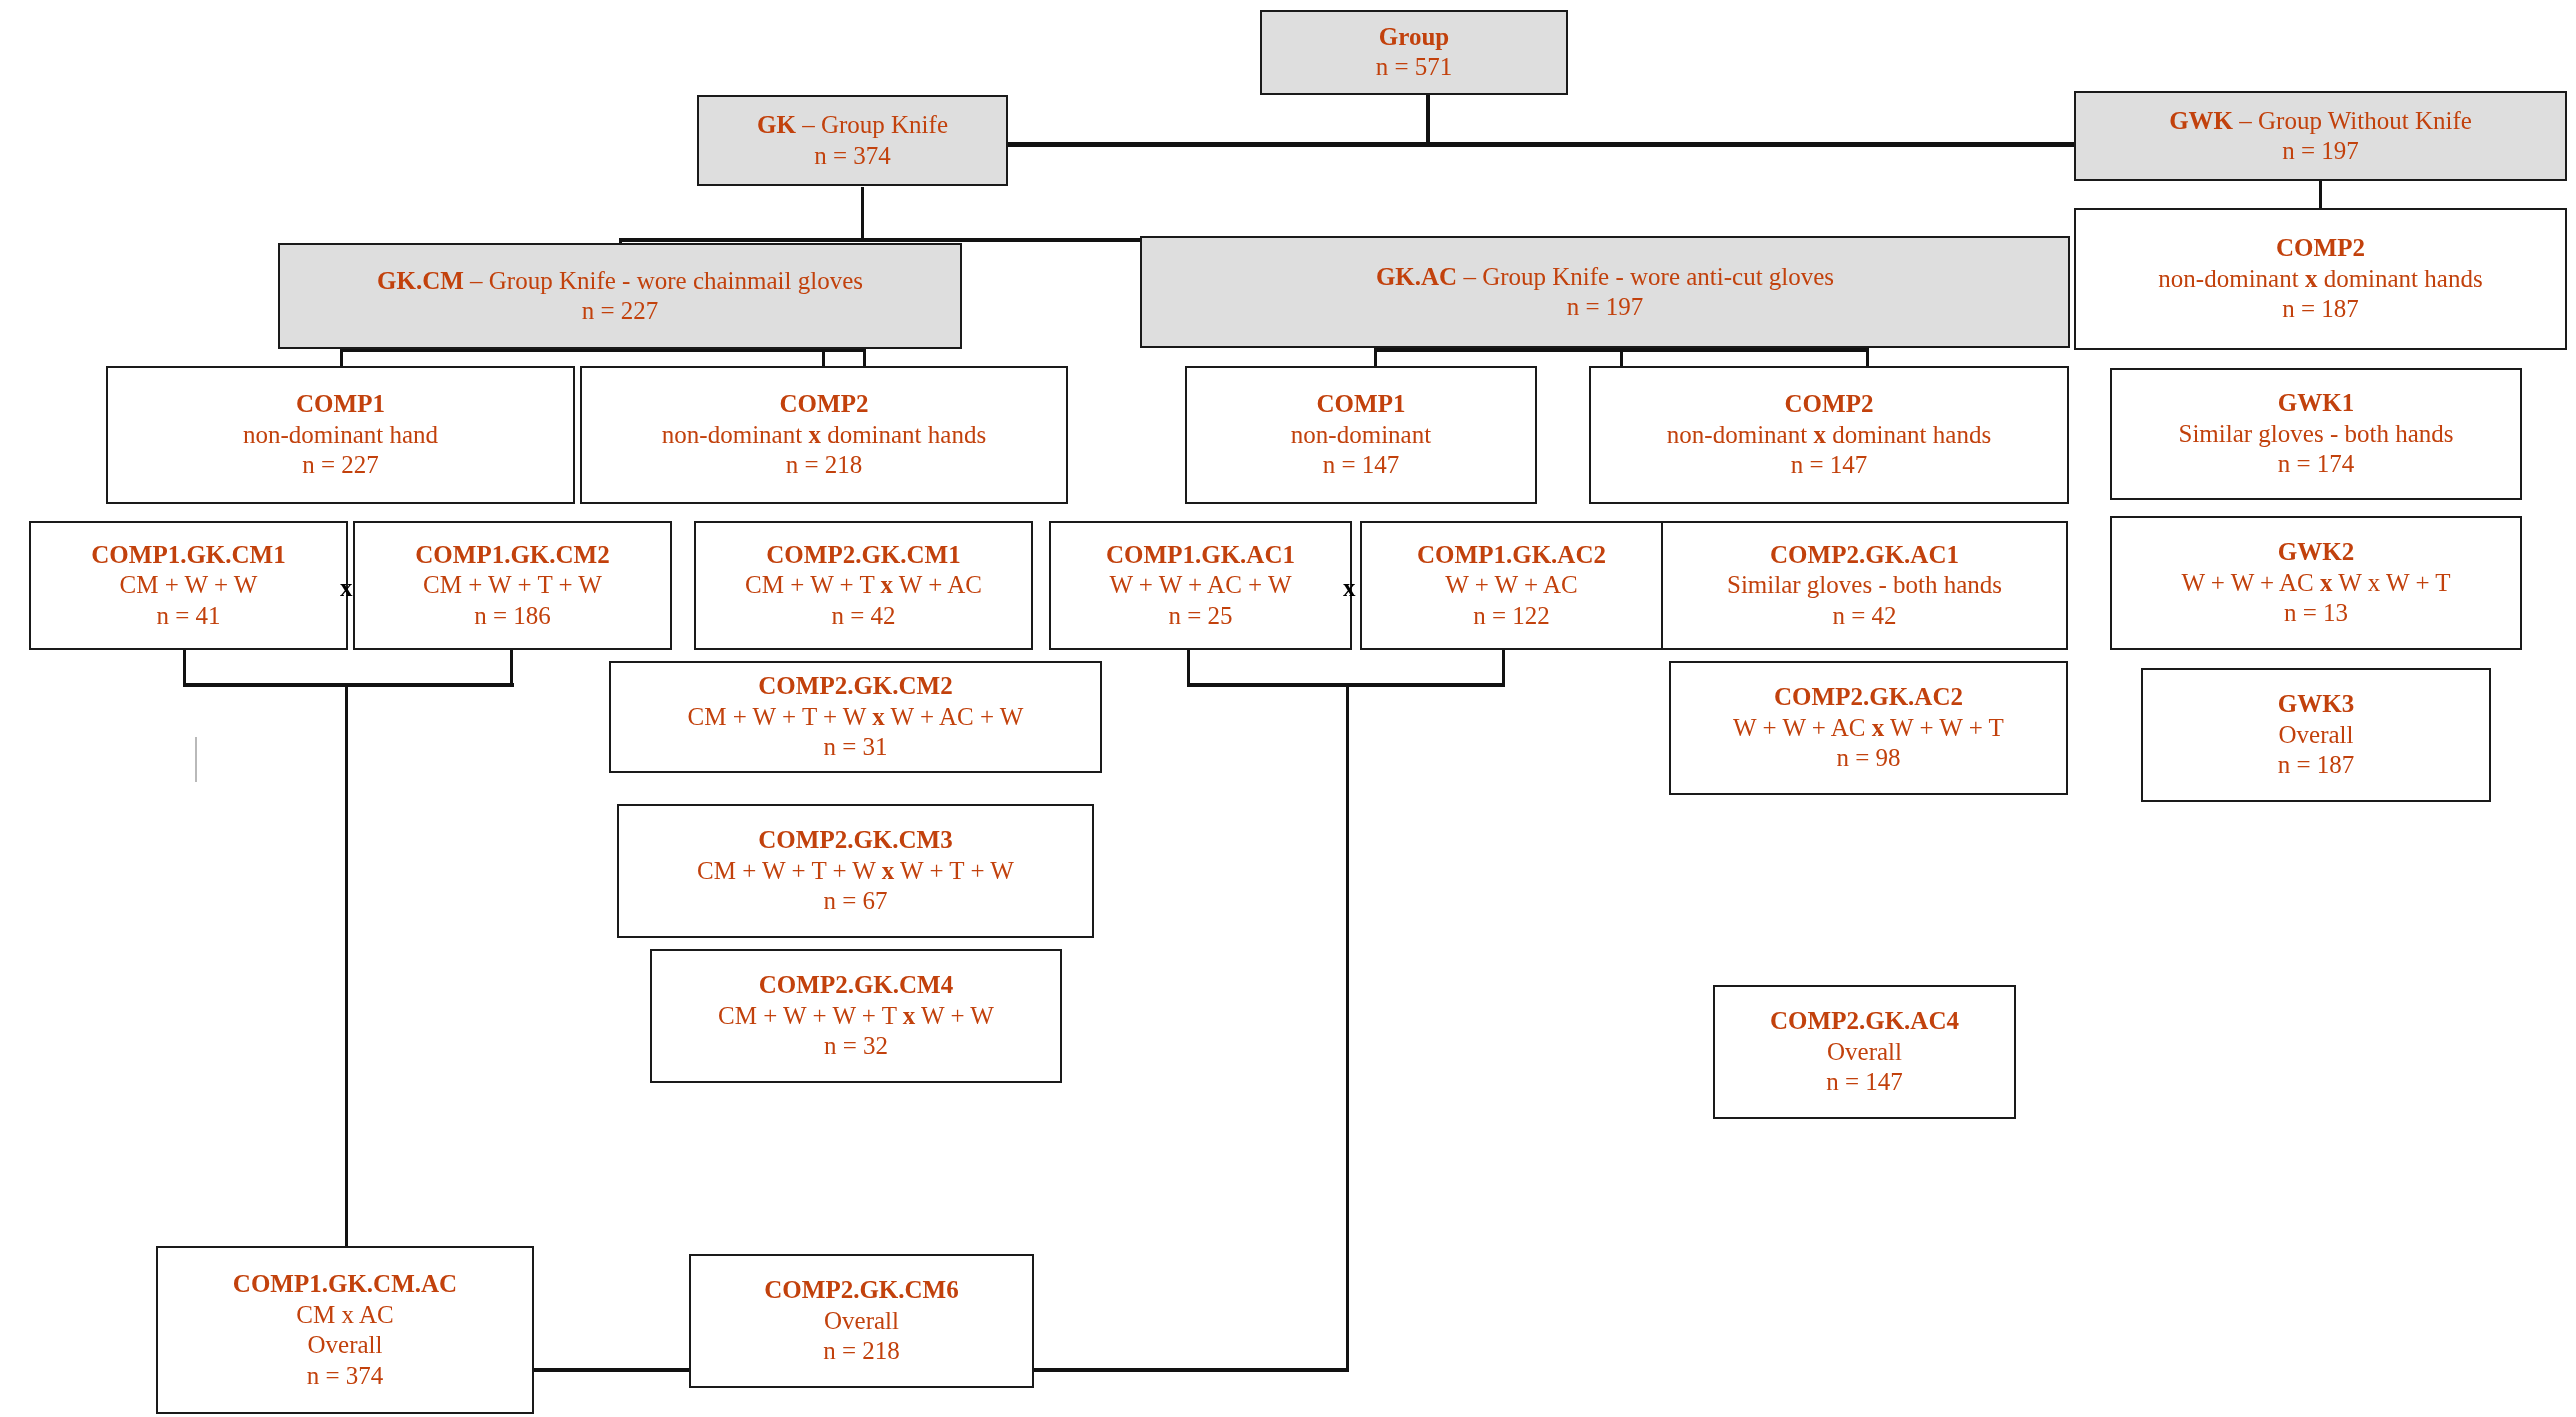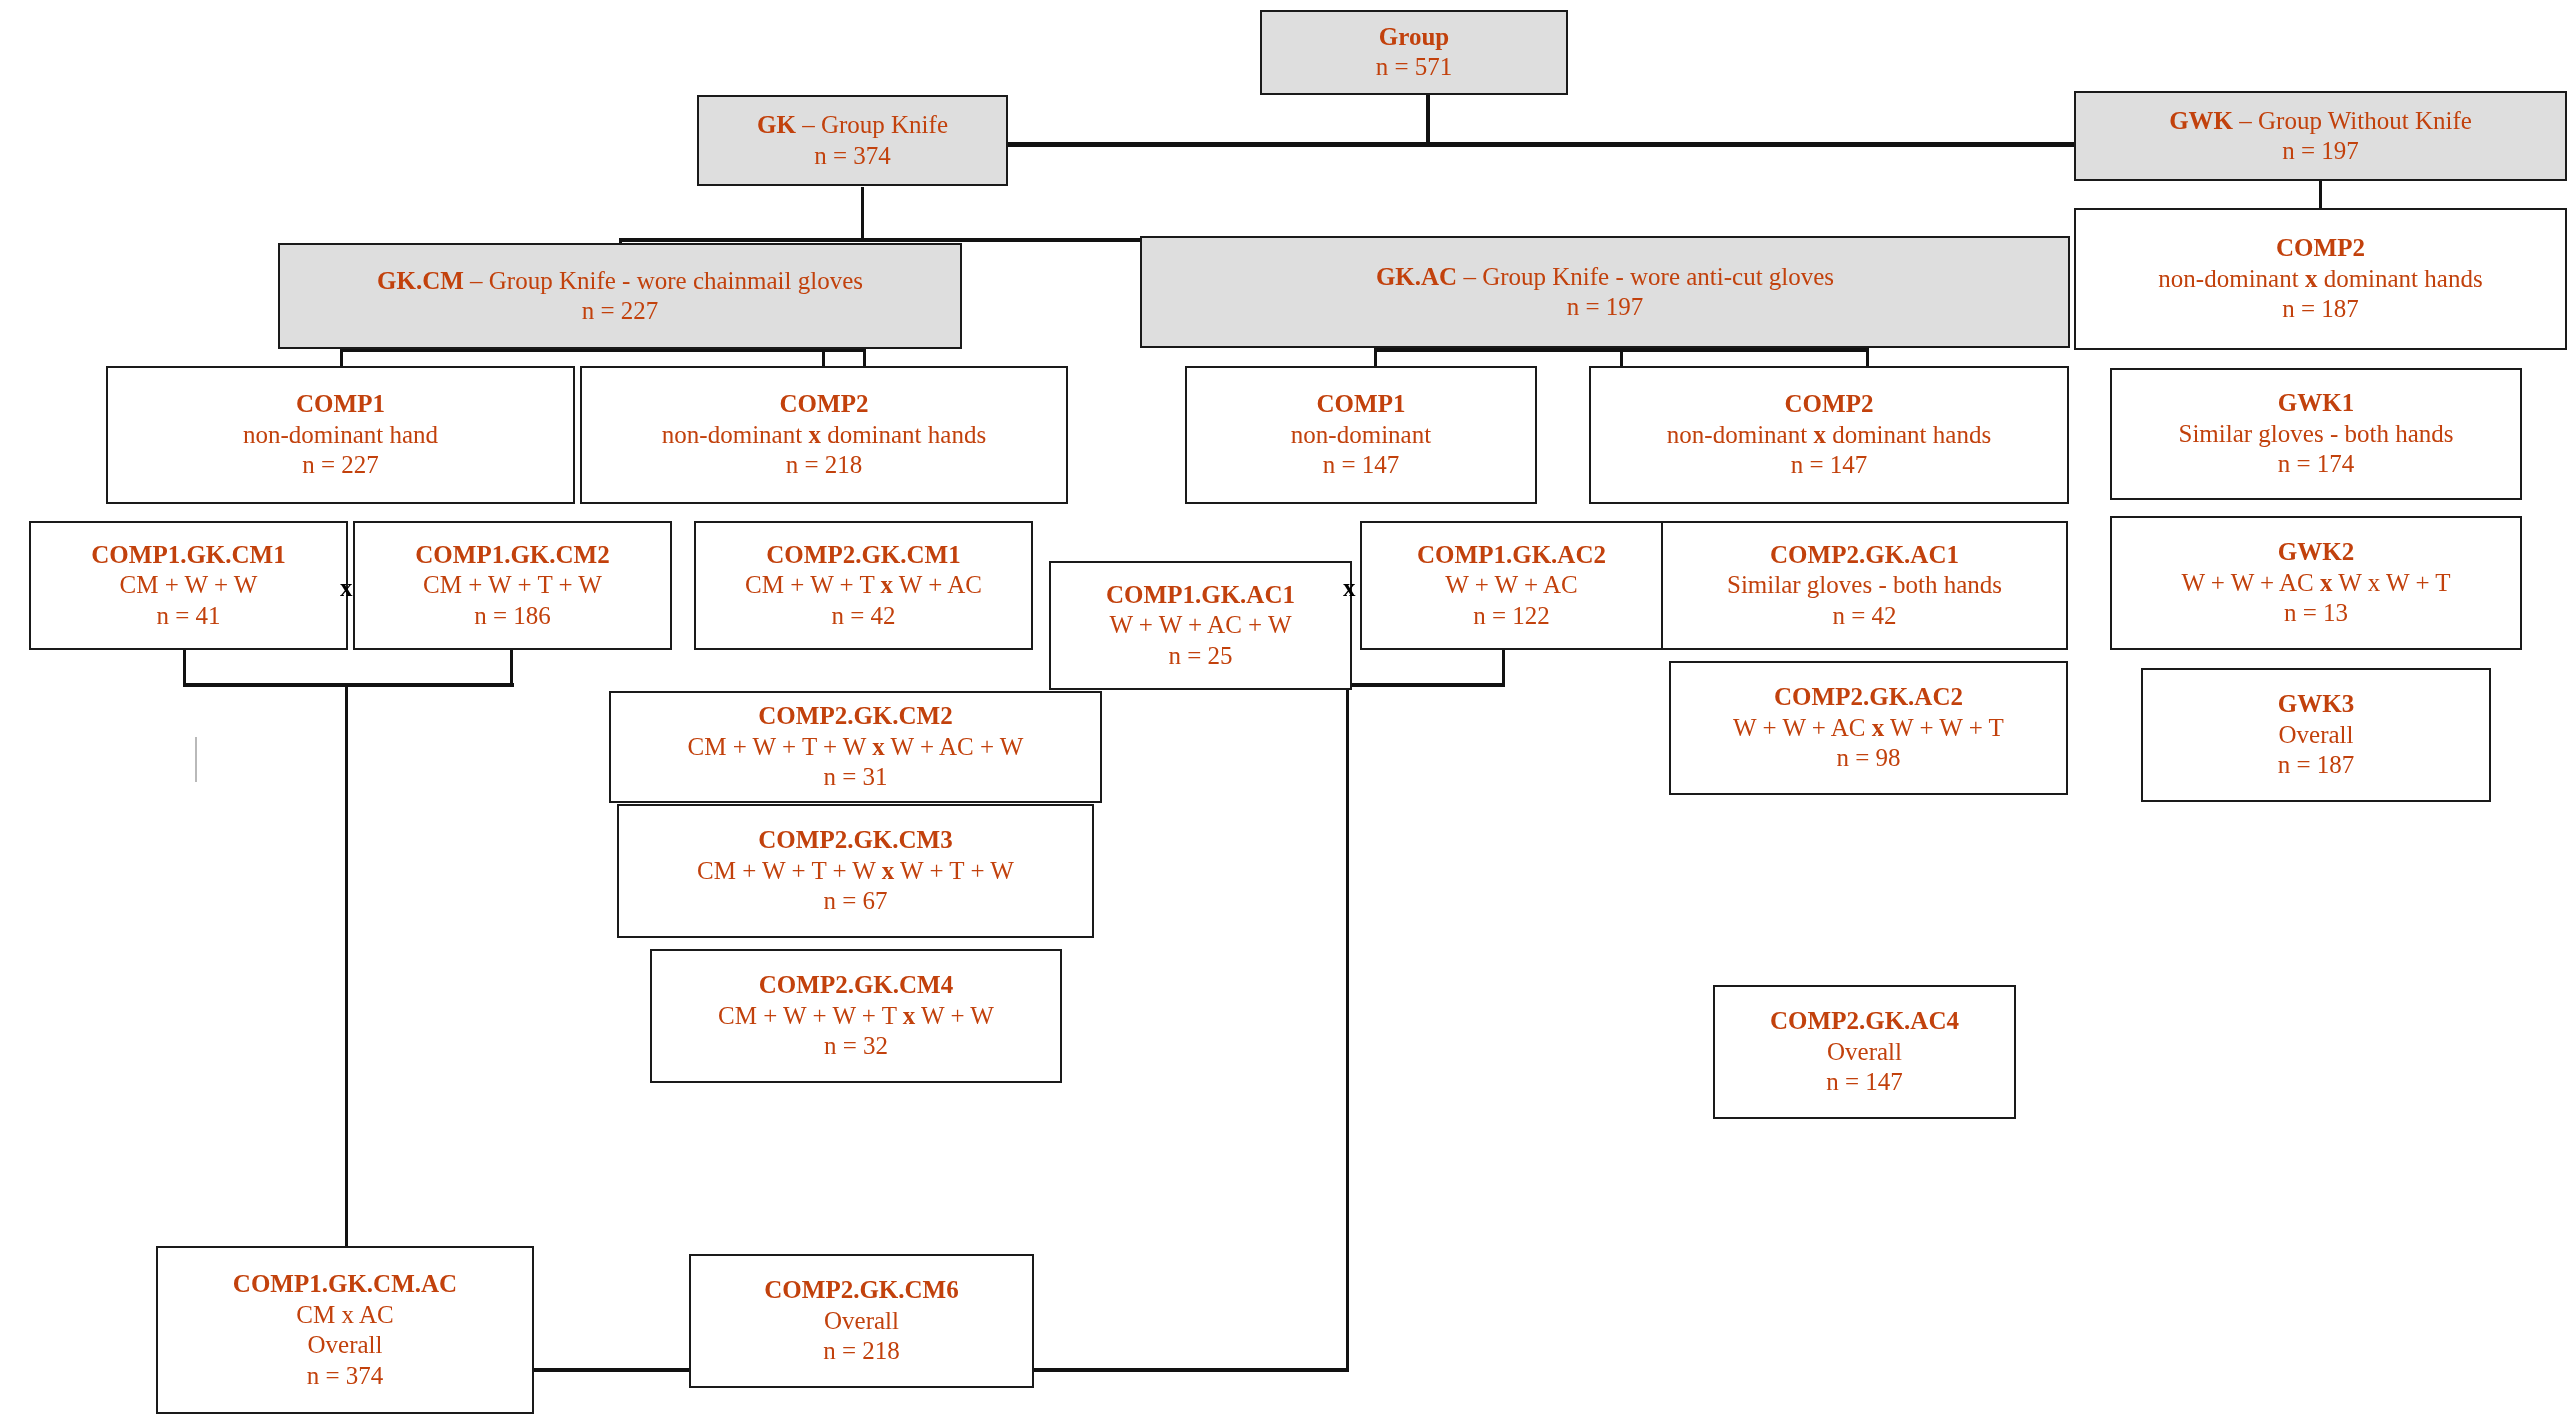"COMP1.GK.AC1" div.node { margin-top: 40px -> none }
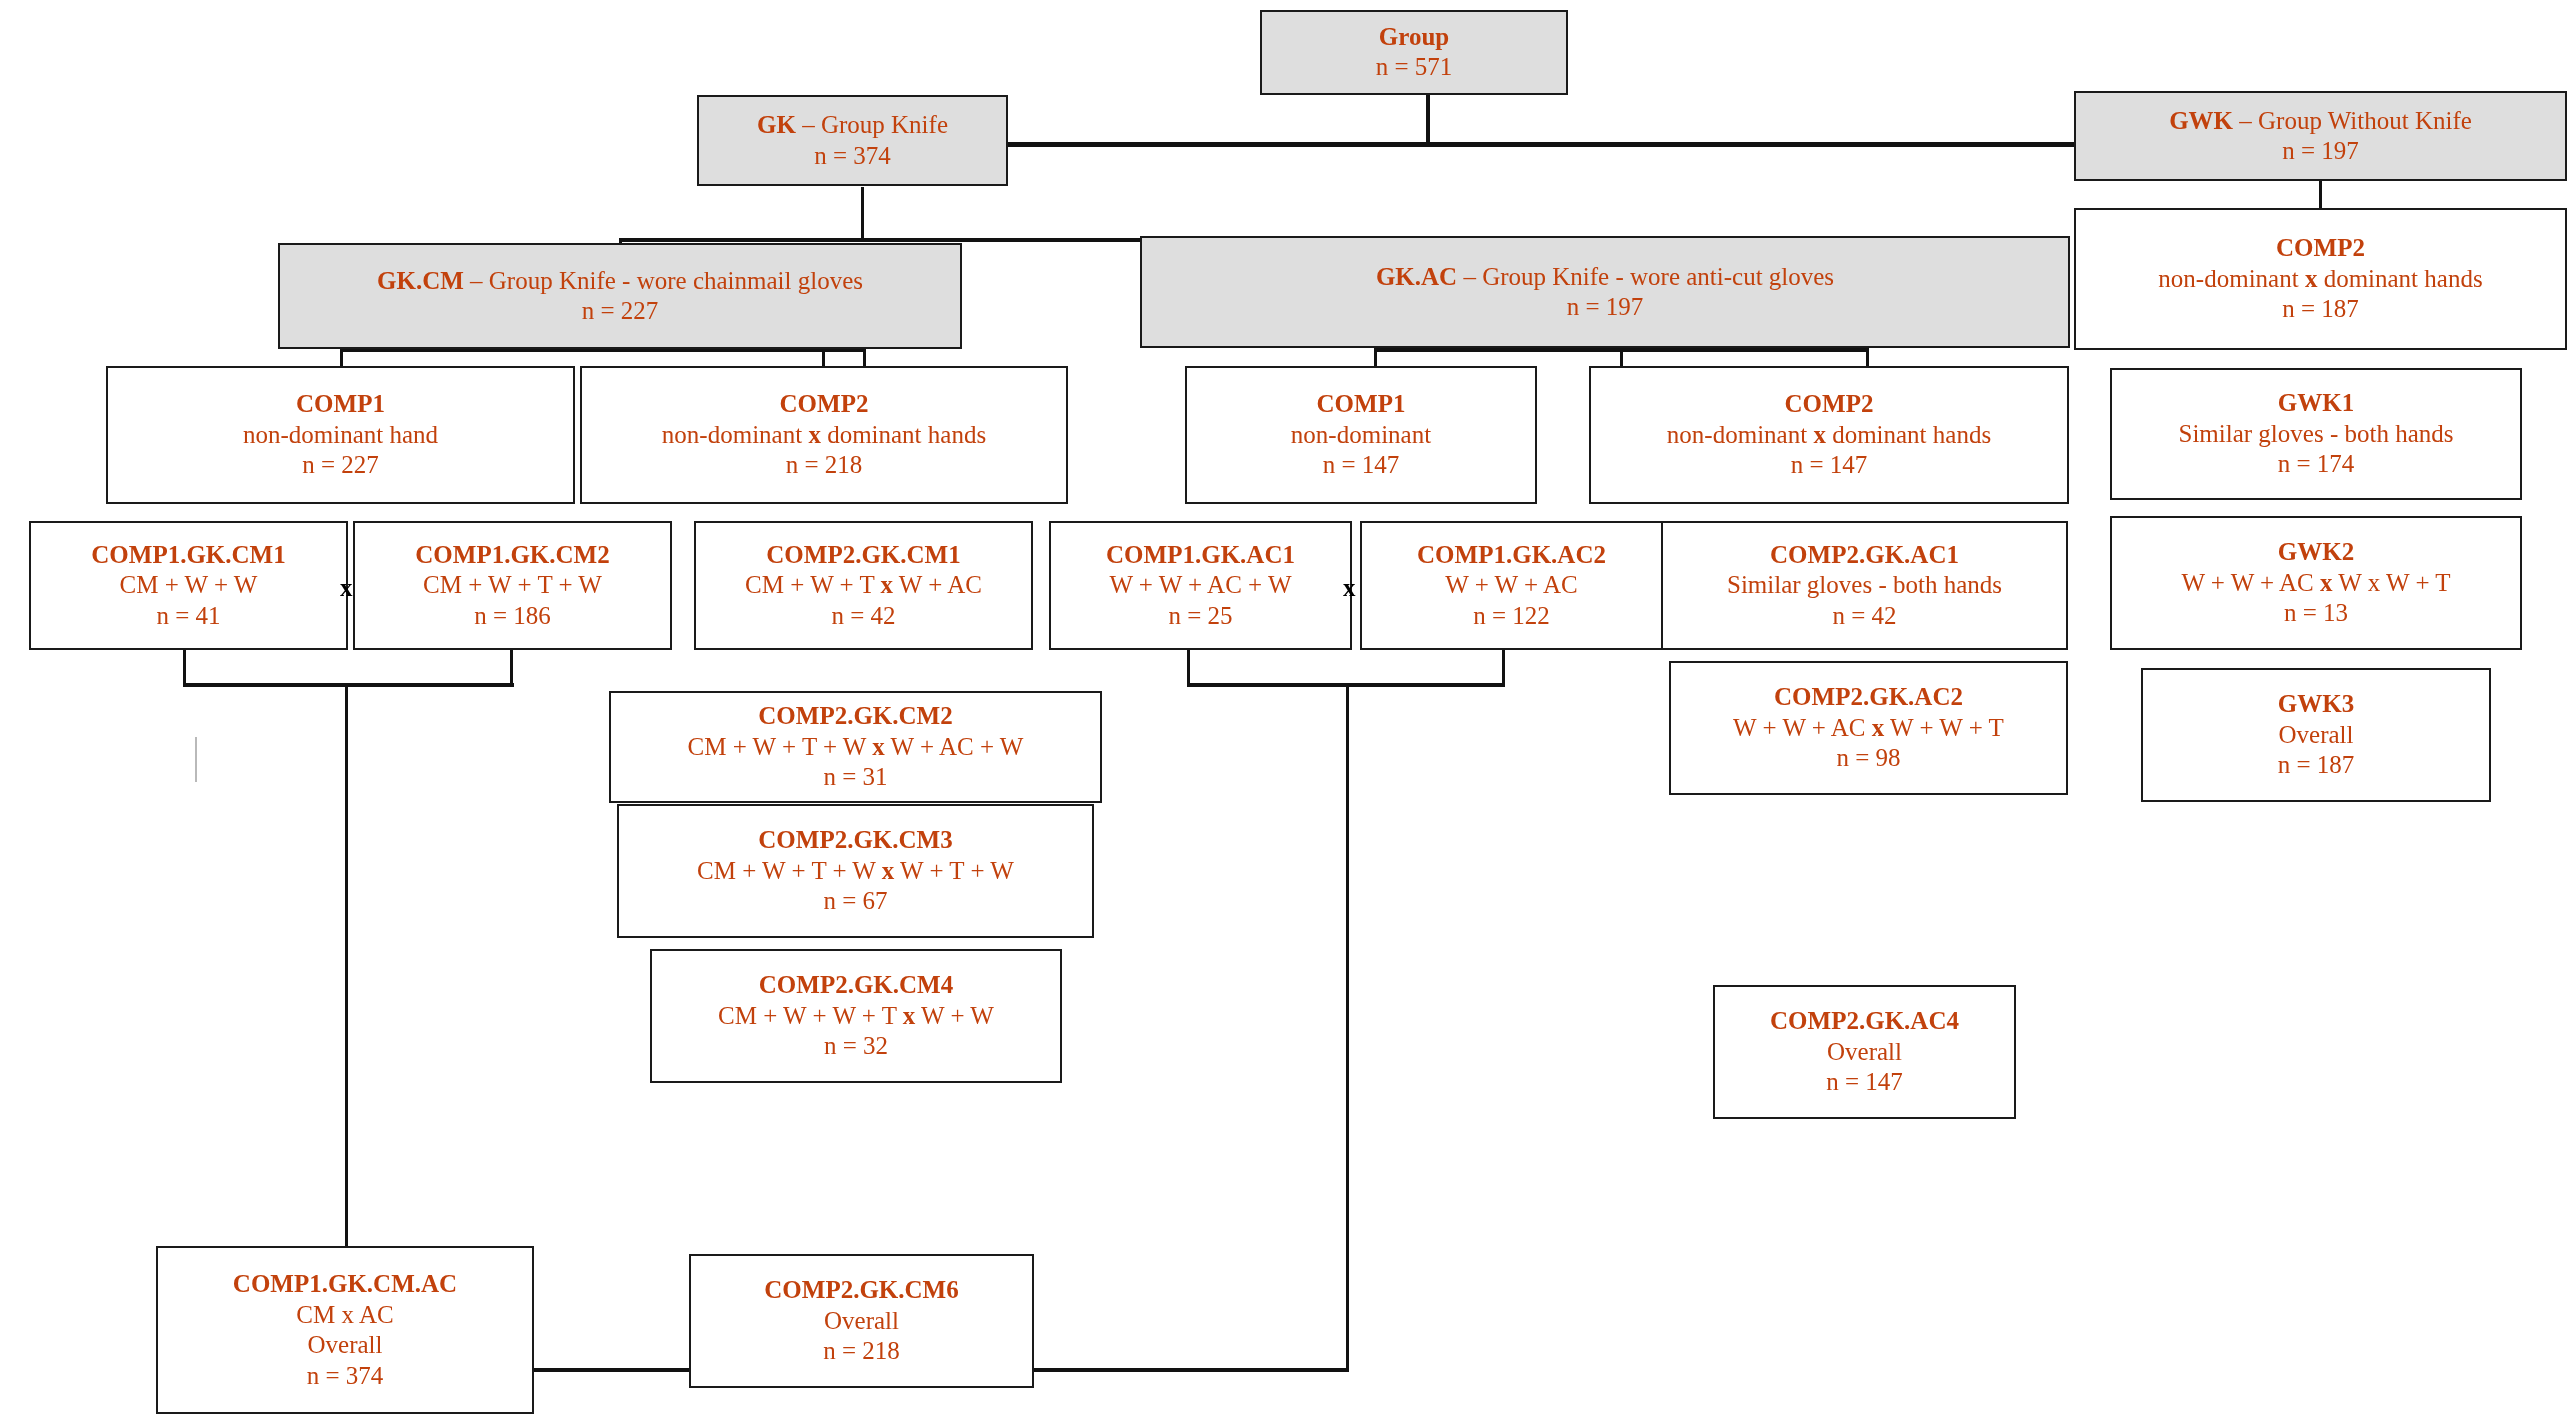"COMP2.GK.CM2" div.node { top: 691px -> 661px }
